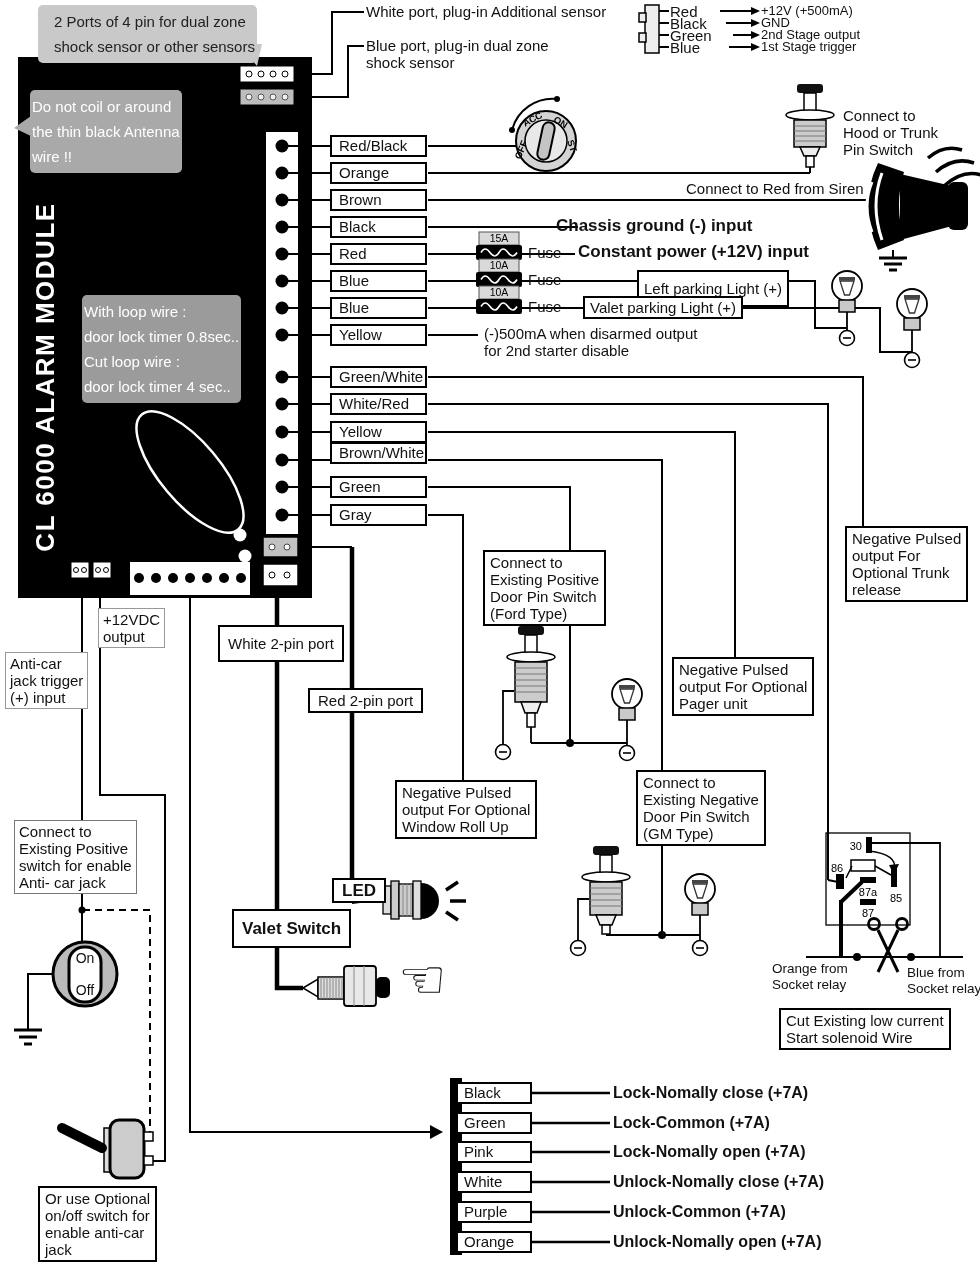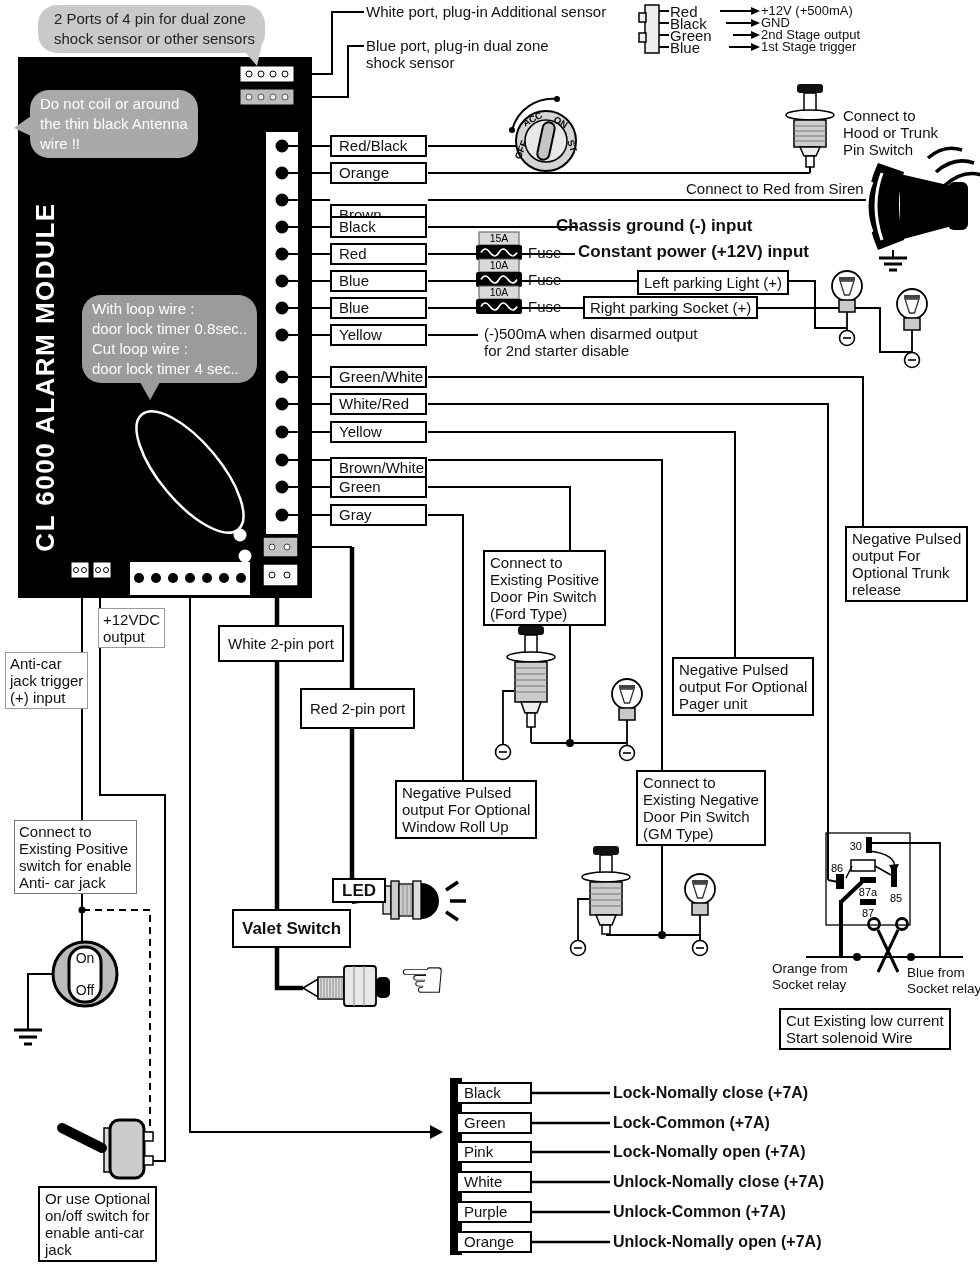"2 Ports of 4 pin" .bubble { border-radius: 19px -> 5px; line-height: 20px -> 25px; padding: 4px 10px -> 4px 2px }
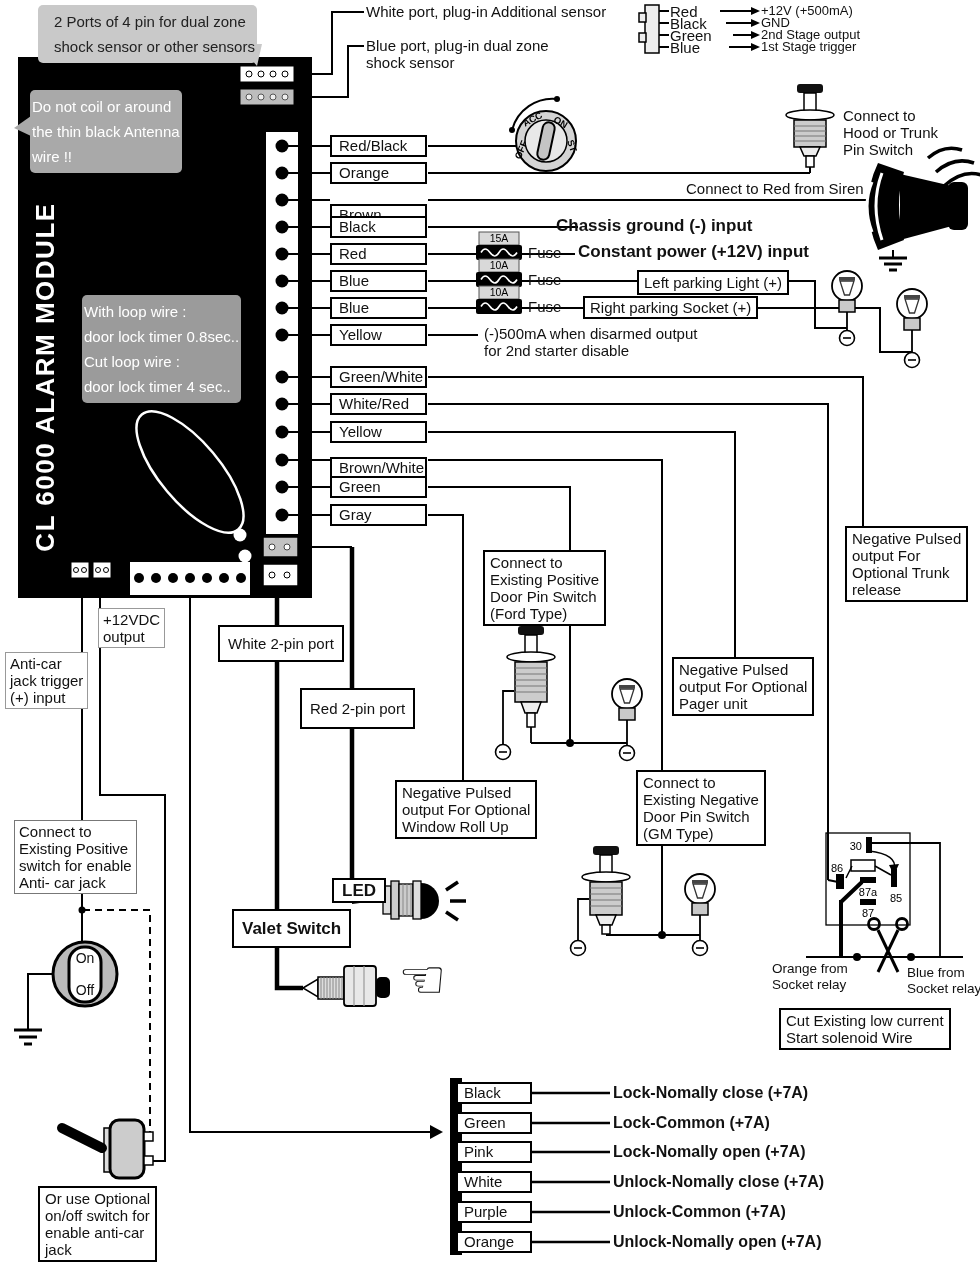"Brown" div.wirebox { top: 204px -> 189px }
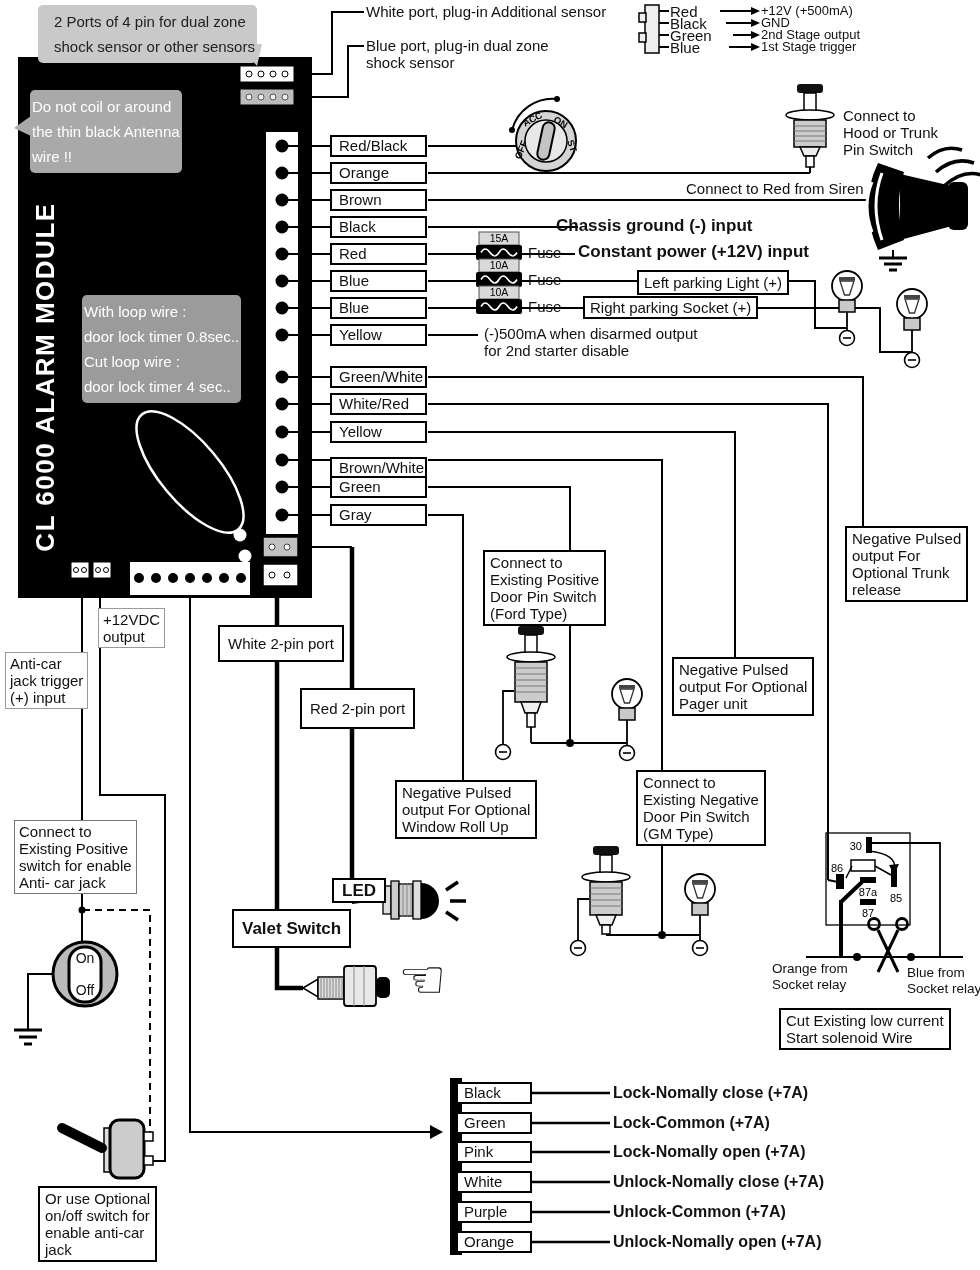"Left parking Light (+)" div.box { padding: 2px 5px -> 8px 5px }
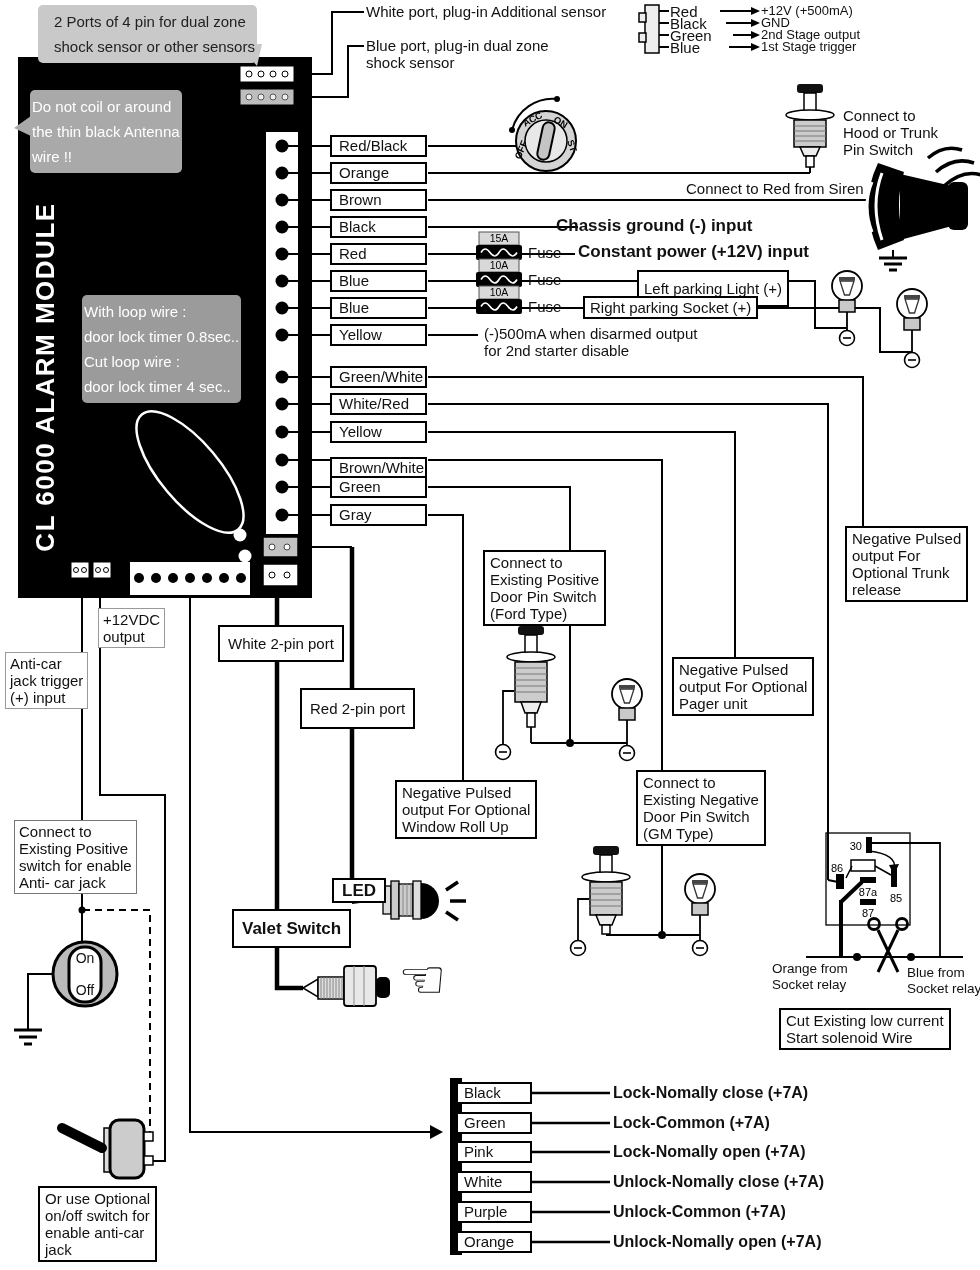"Right parking Socket (+)" div.box { text: Right parking Socket -> Valet parking Light }
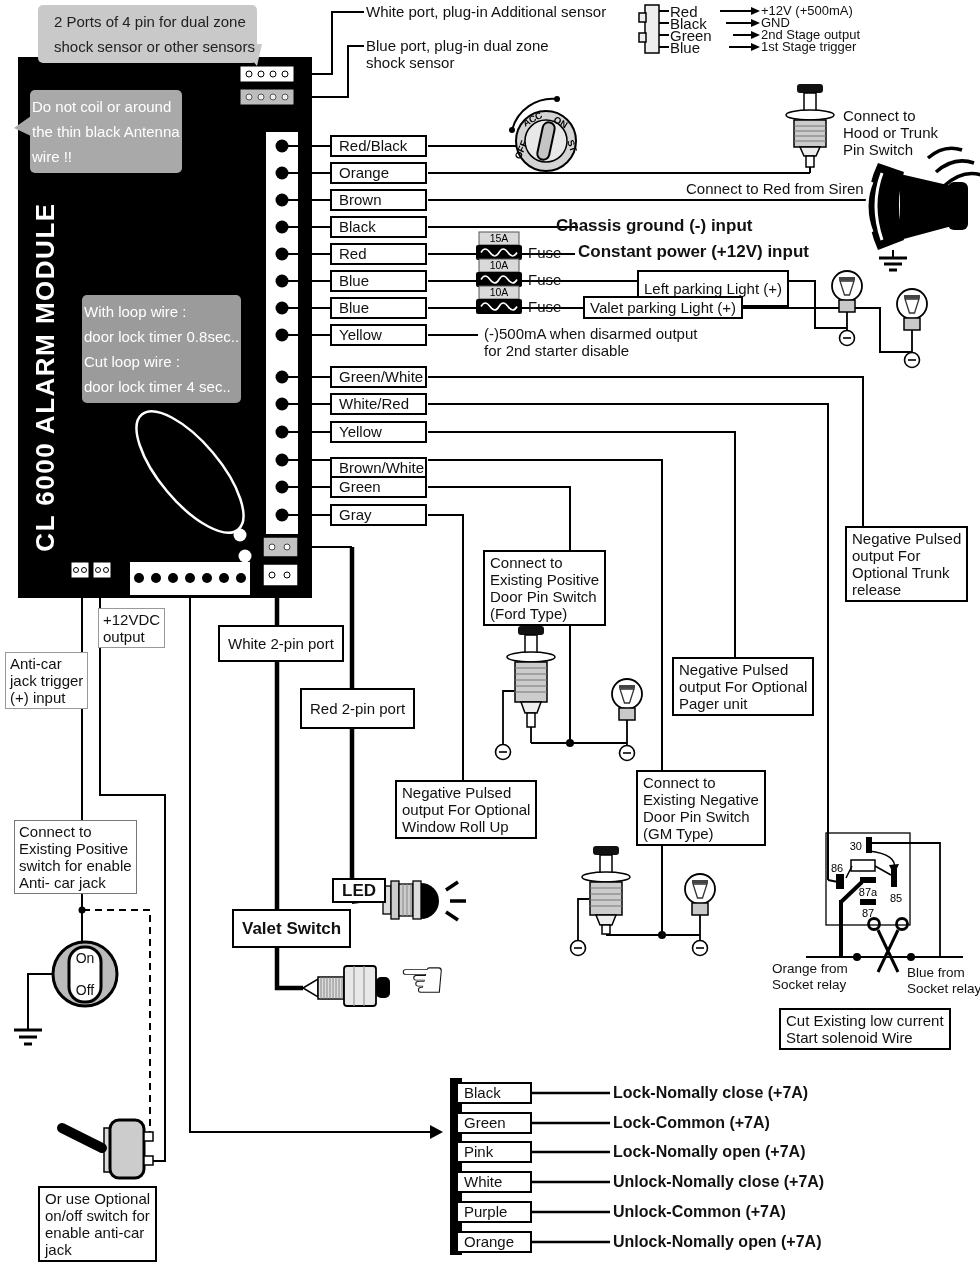"Brown/White" div.wirebox { top: 457px -> 442px }
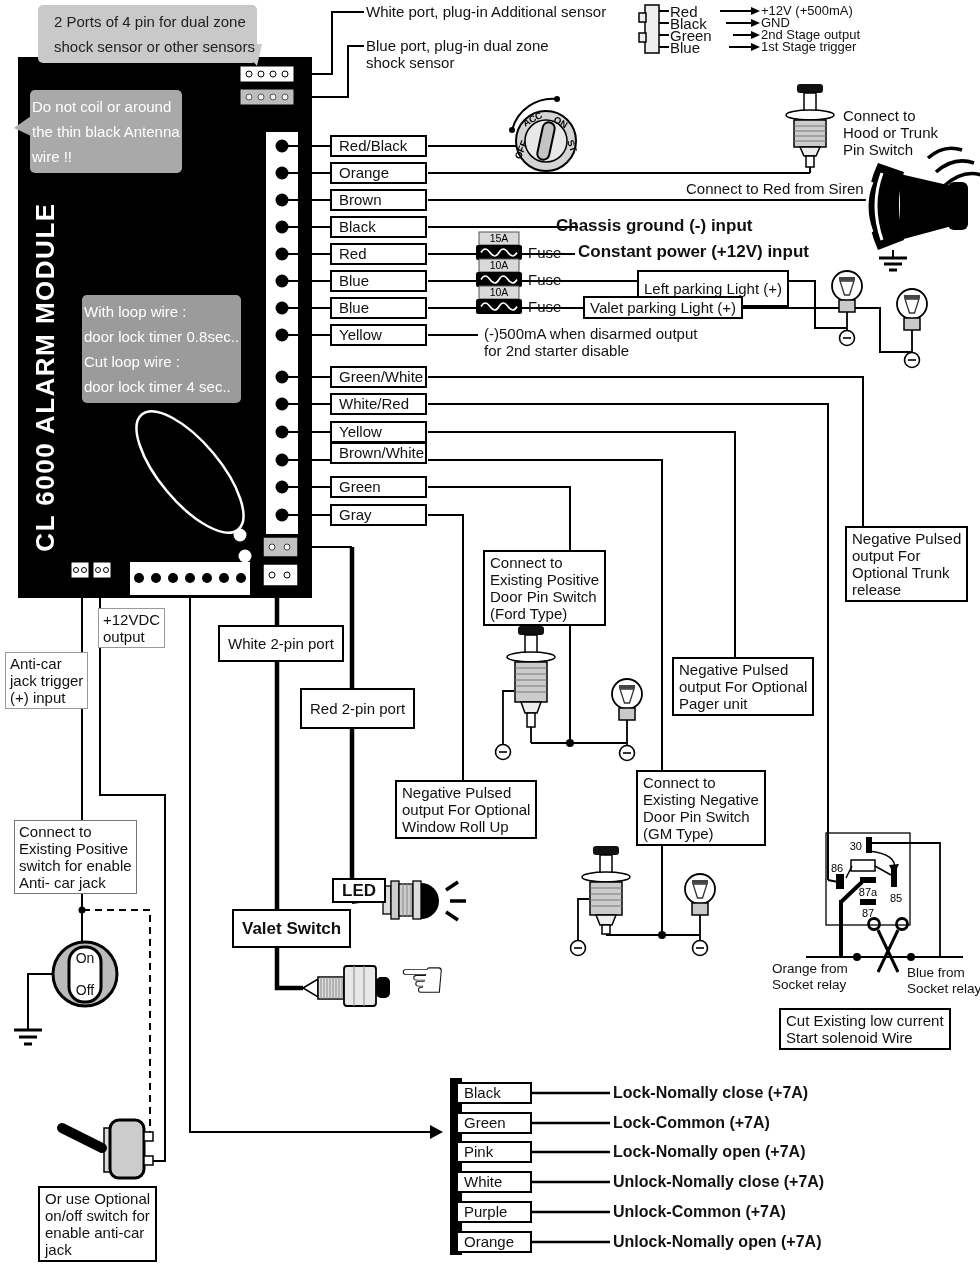"Red 2-pin port" div.box { left: 300px -> 308px; padding: 10px 8px -> 2px 8px }
